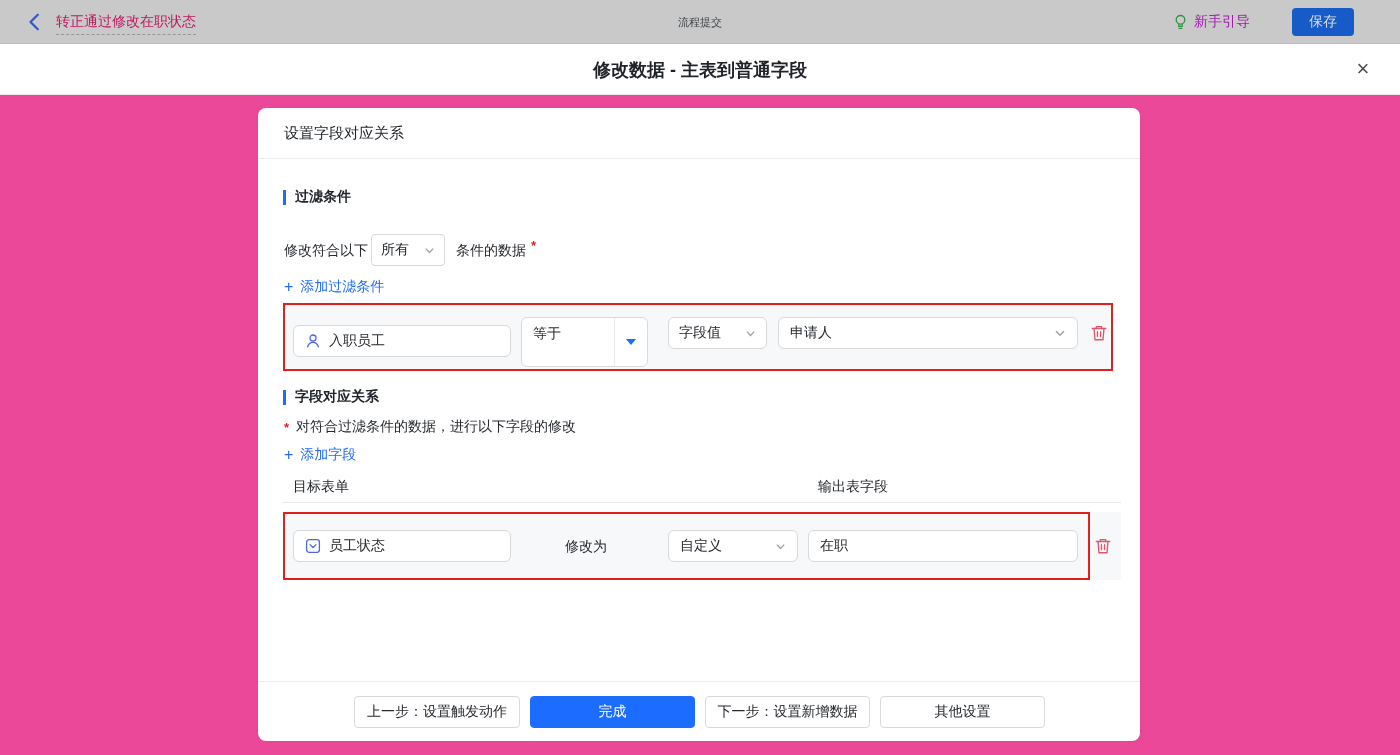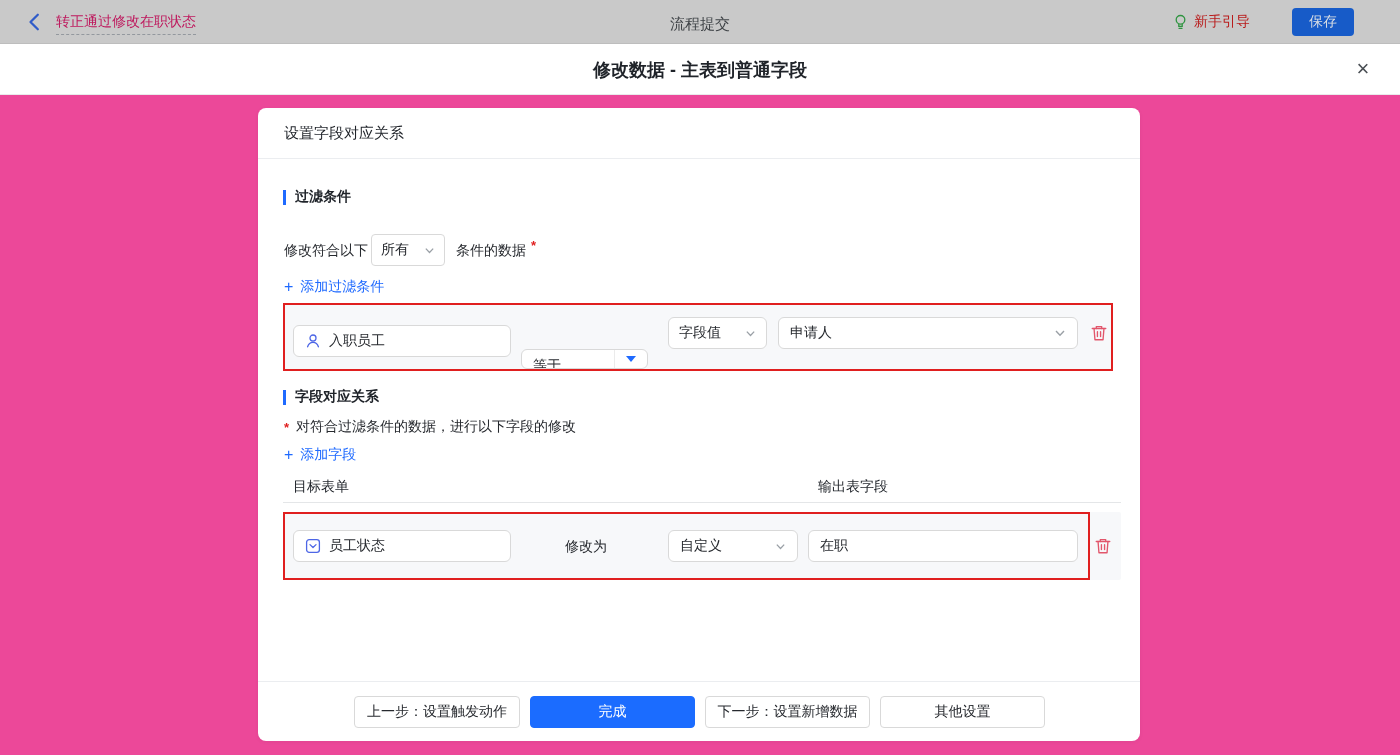"流程提交" .center-title { font-size: 15px -> 11px }
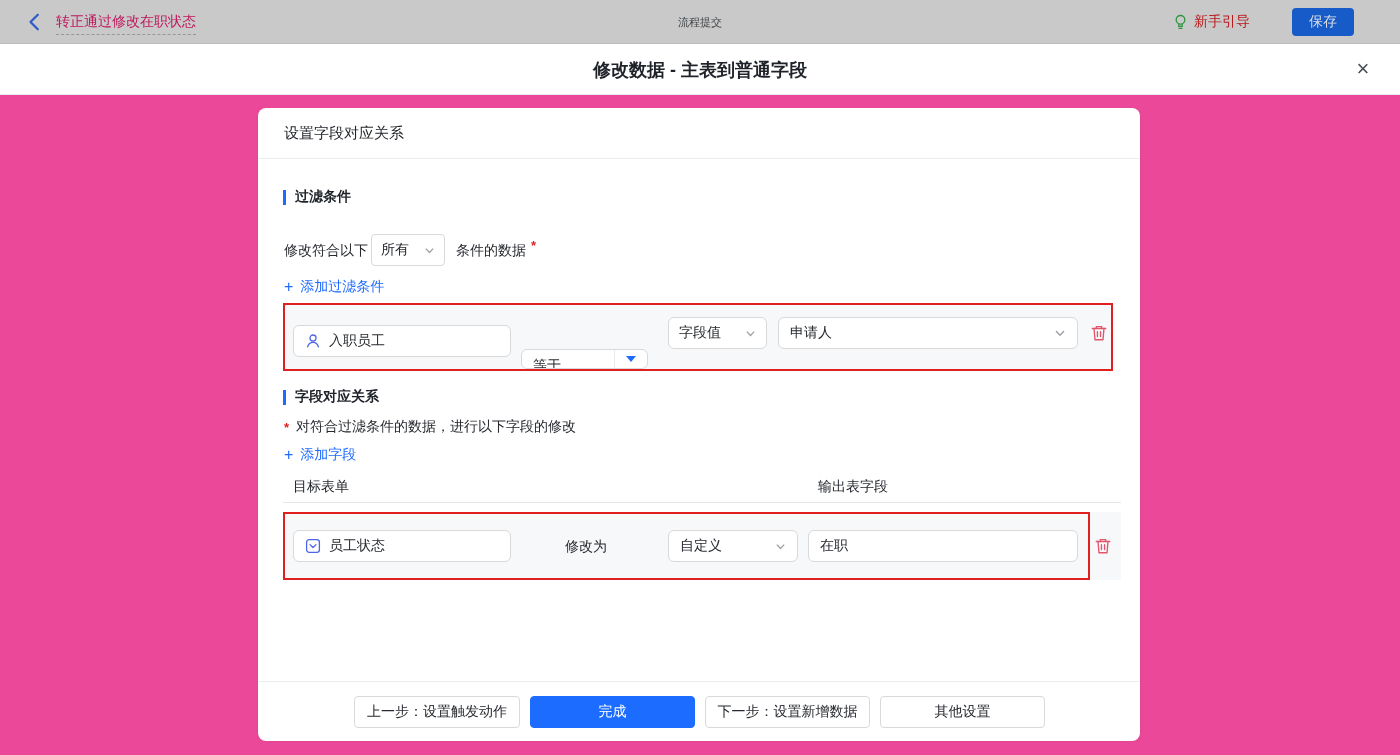"新手引导" .guide { color: #b91c1c -> #a21caf }
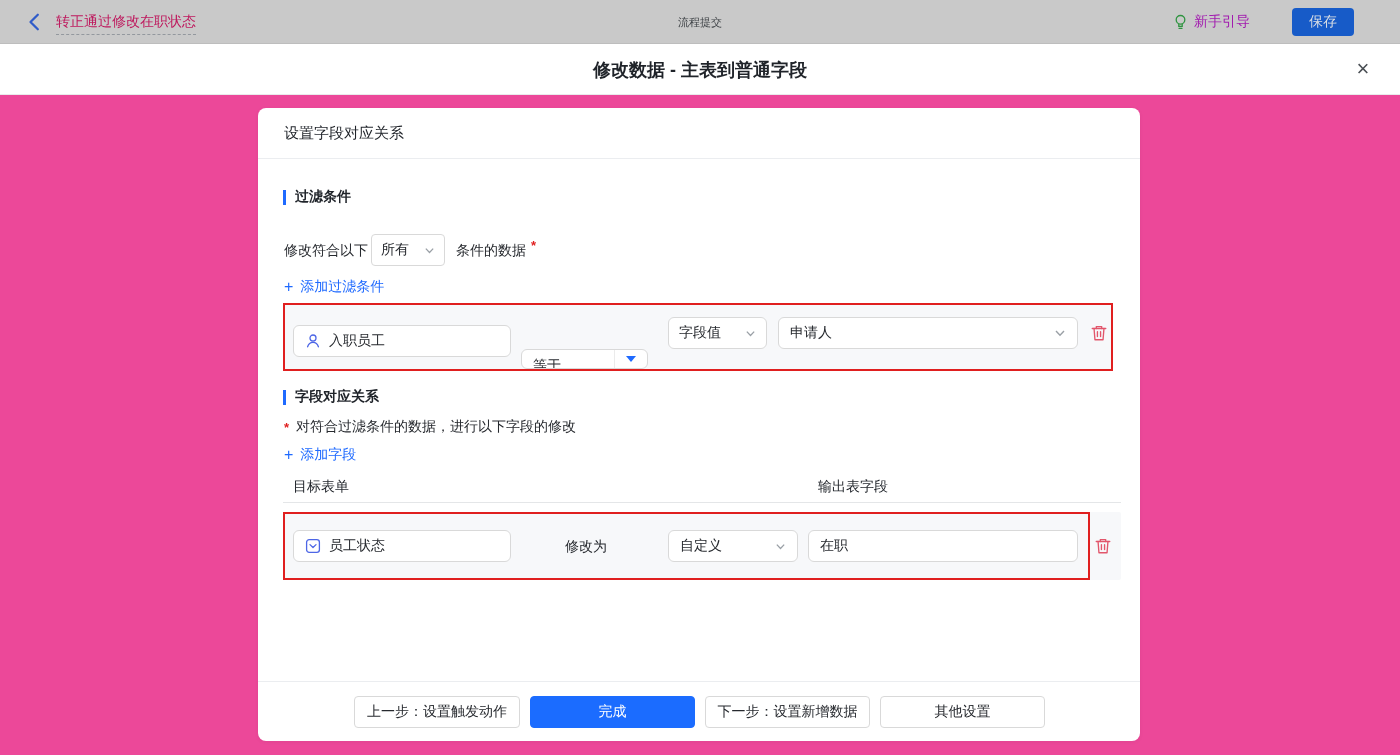"等于" .op-group { height: 20px -> 50px; margin-top: 32px -> none }
